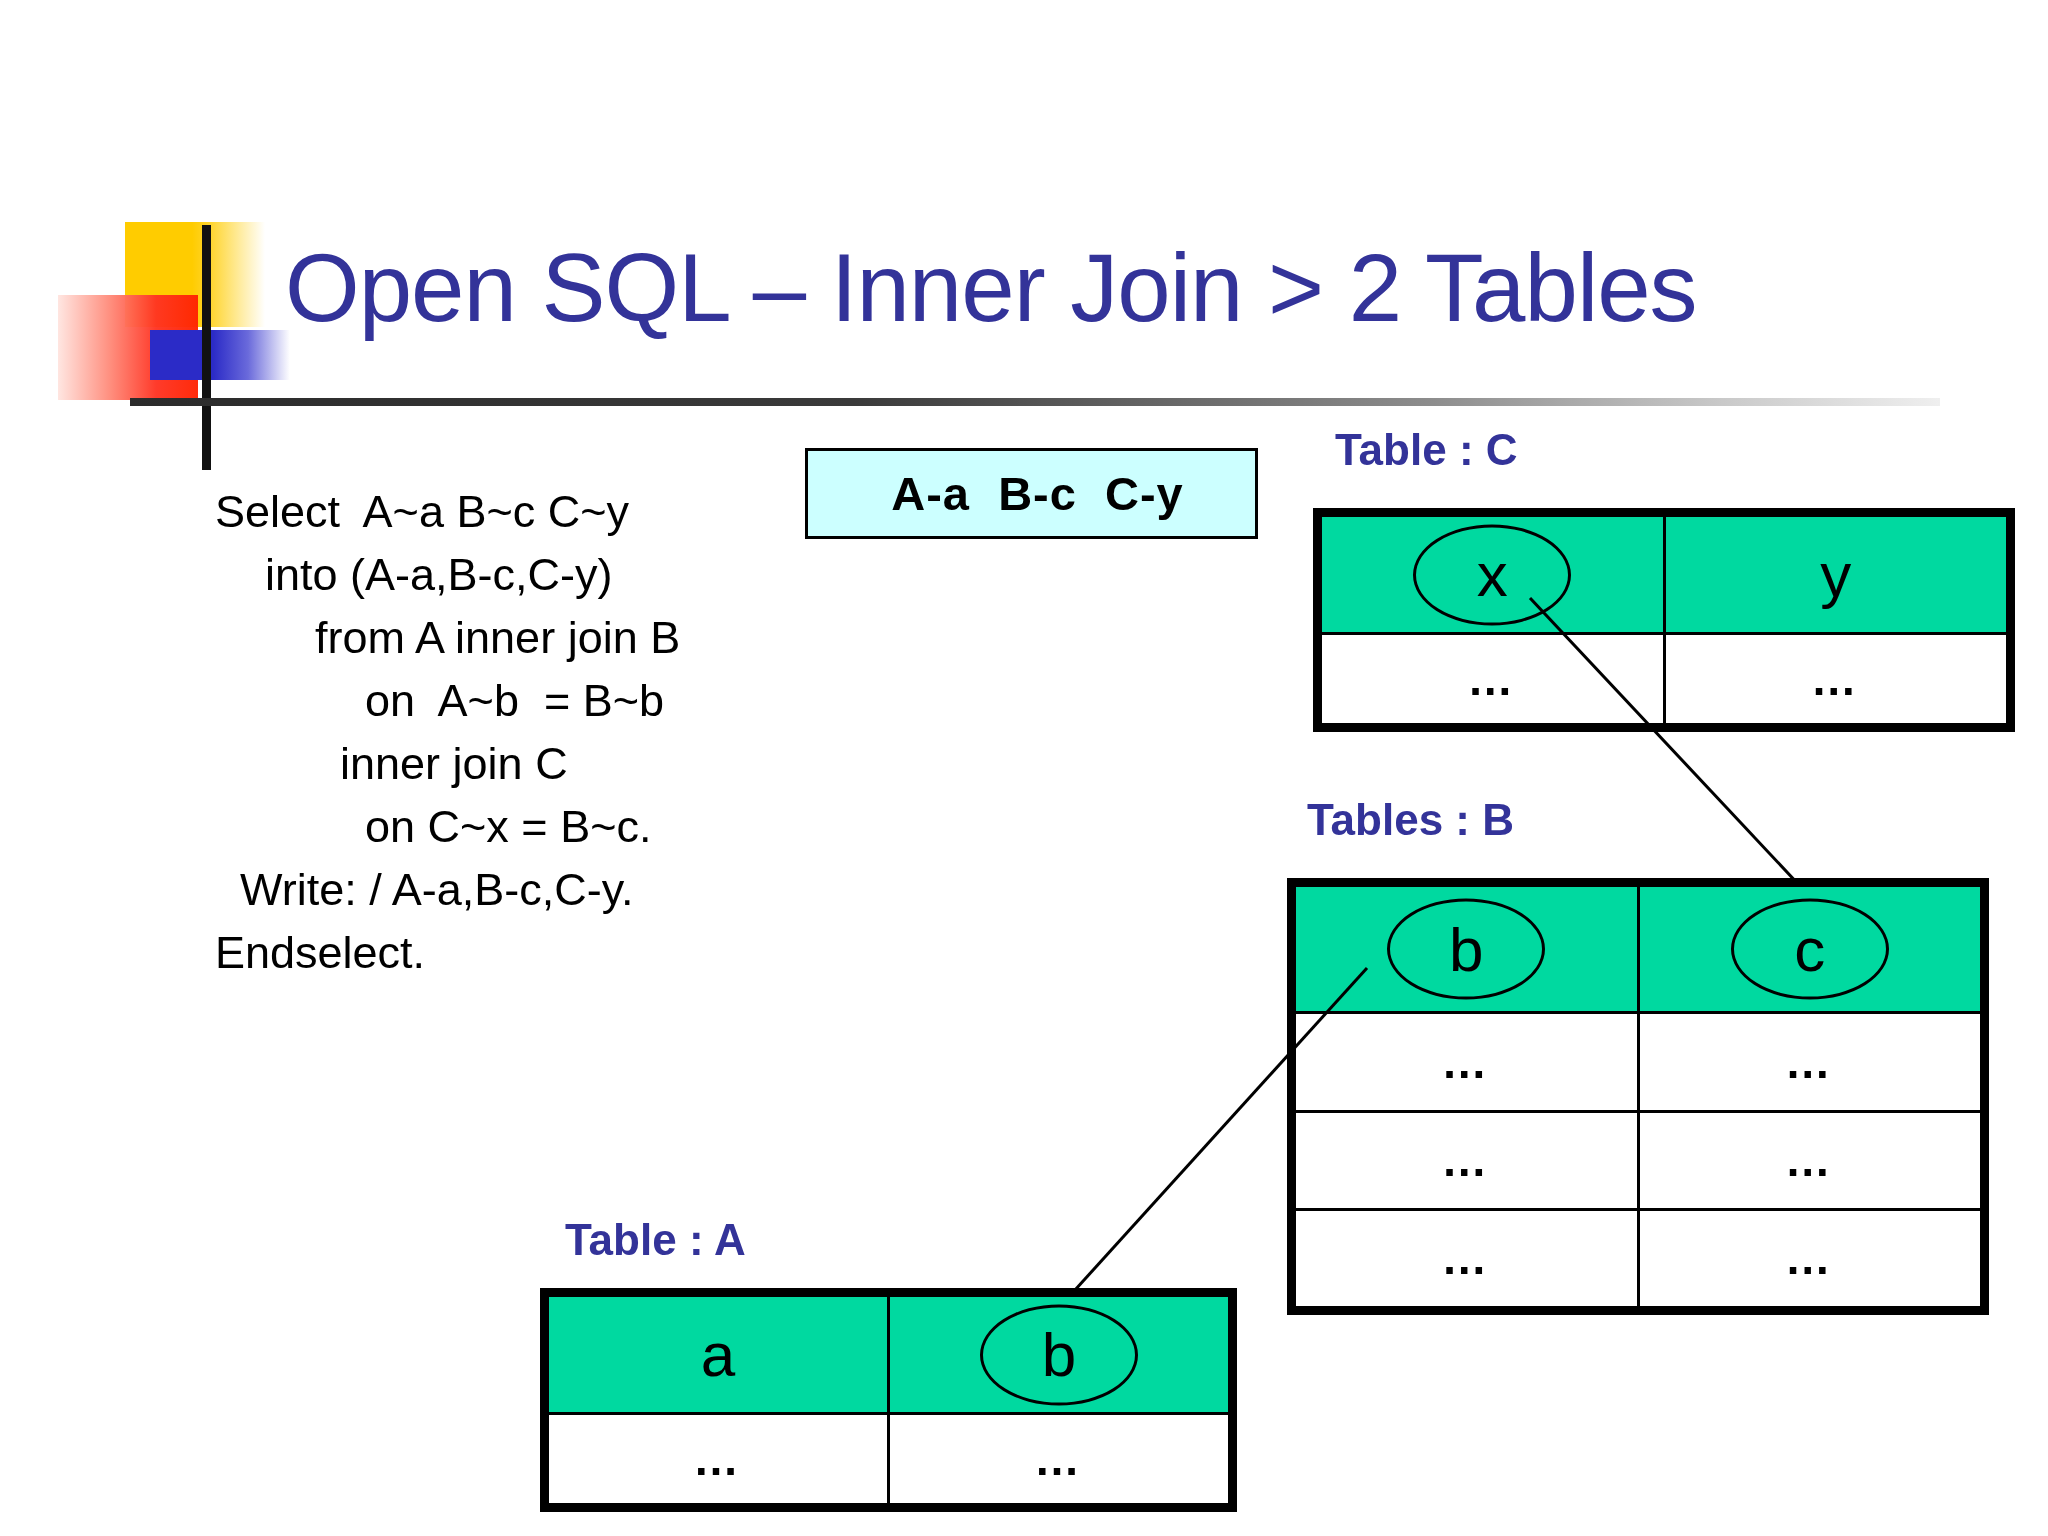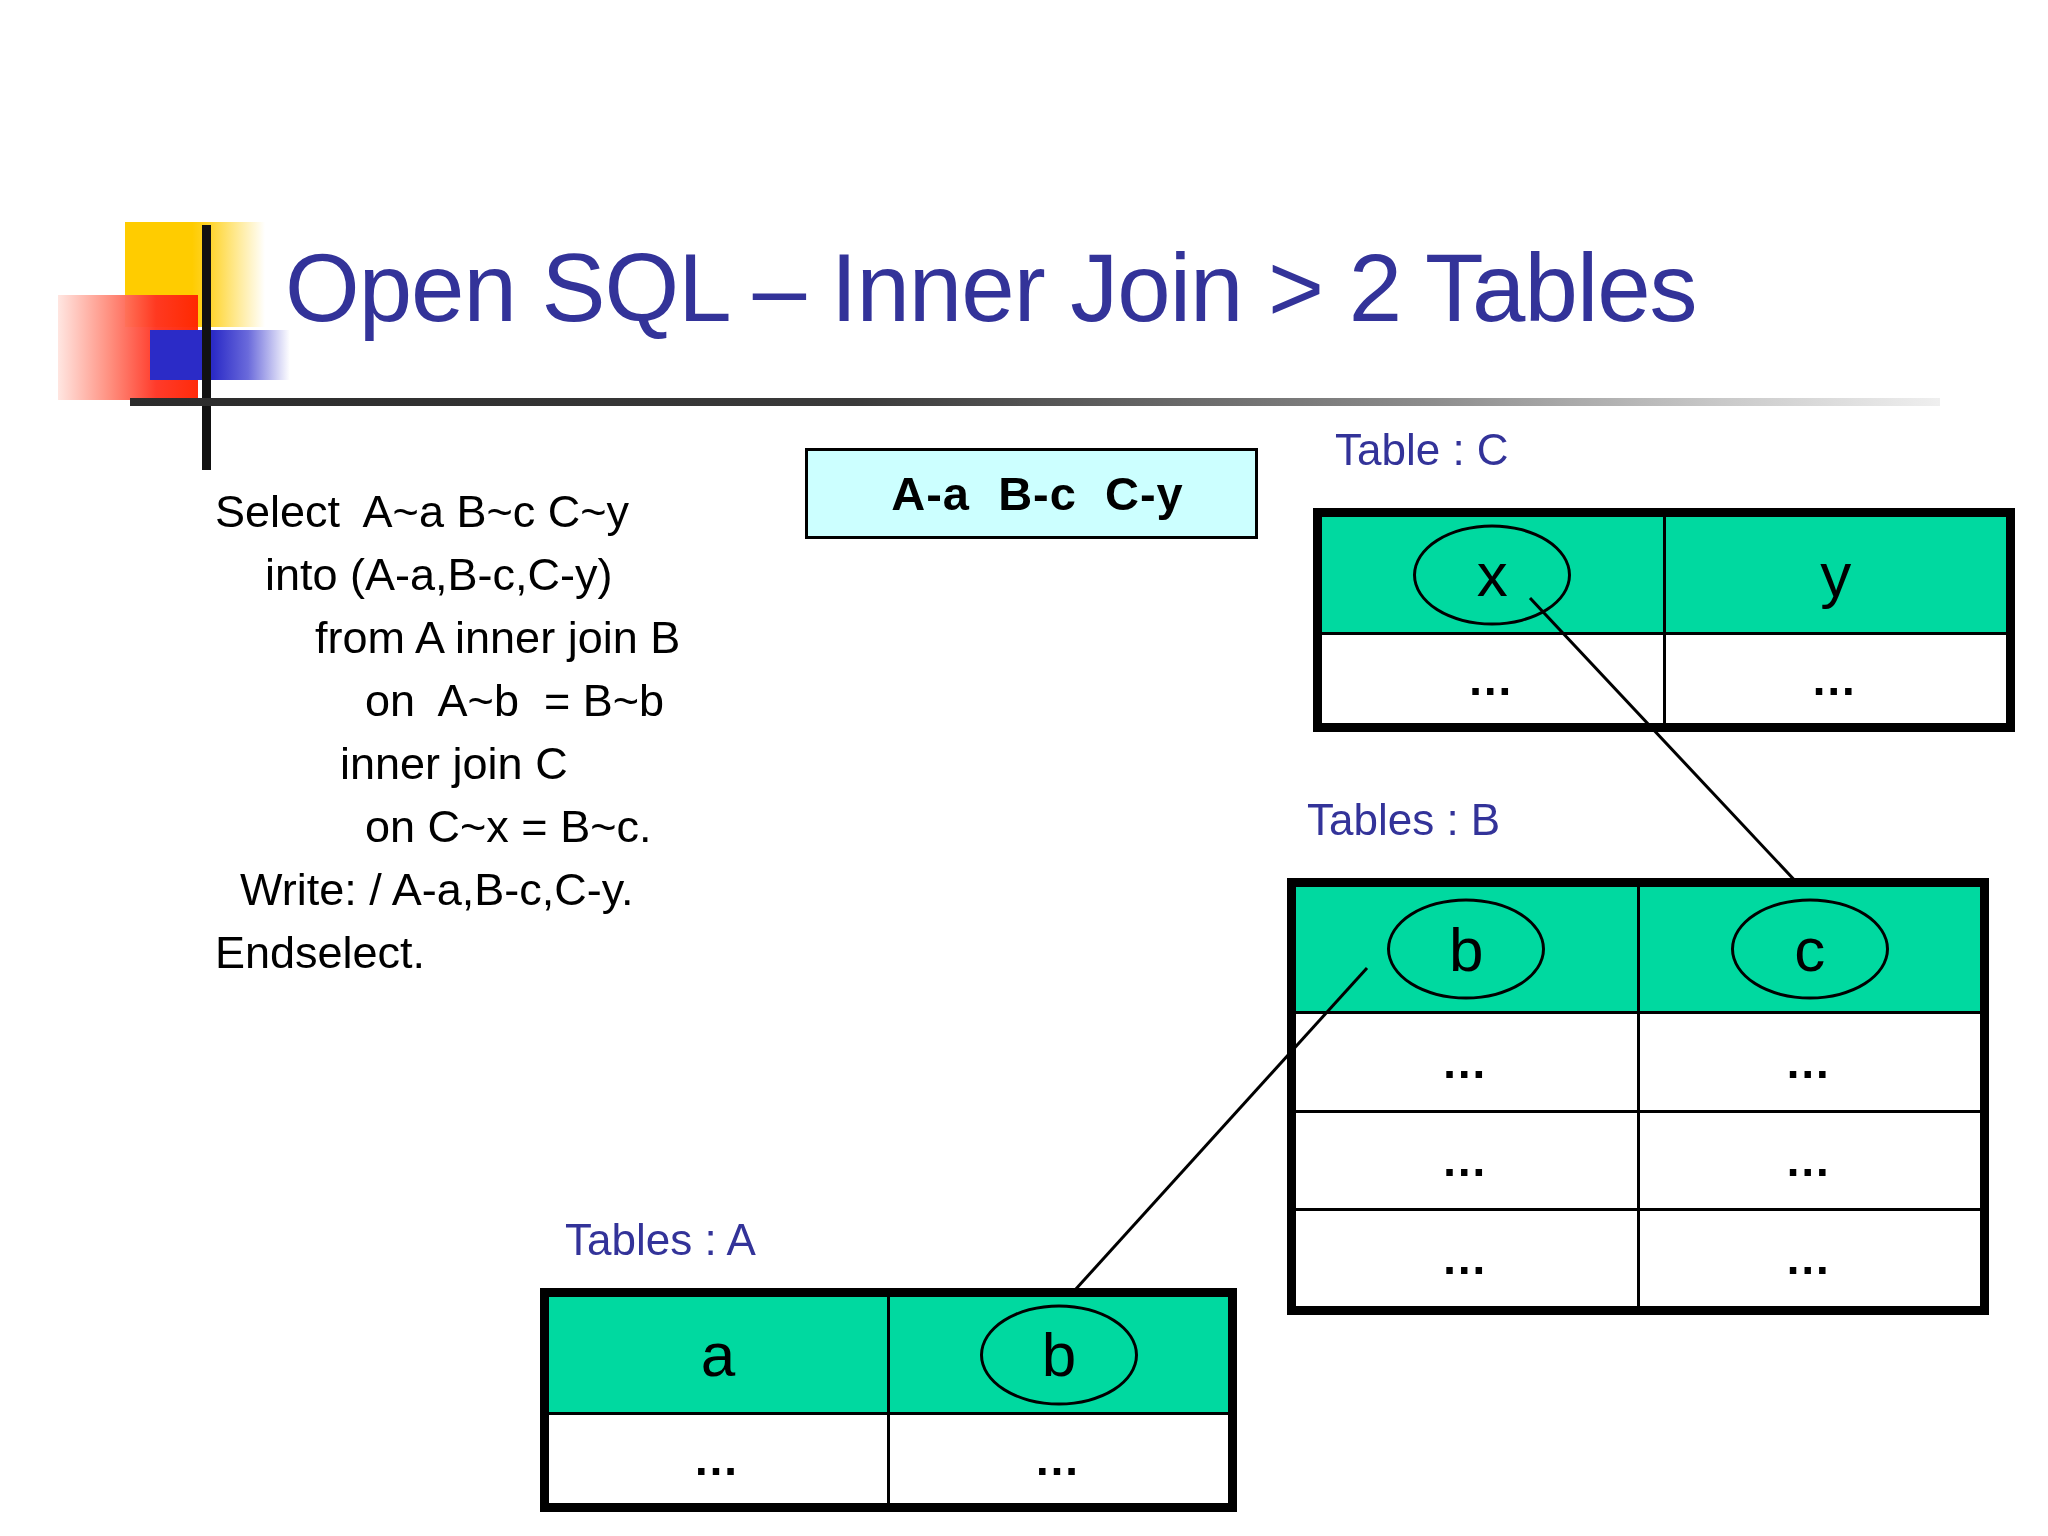"Table : C" .tbl-cap { font-weight: normal -> bold }
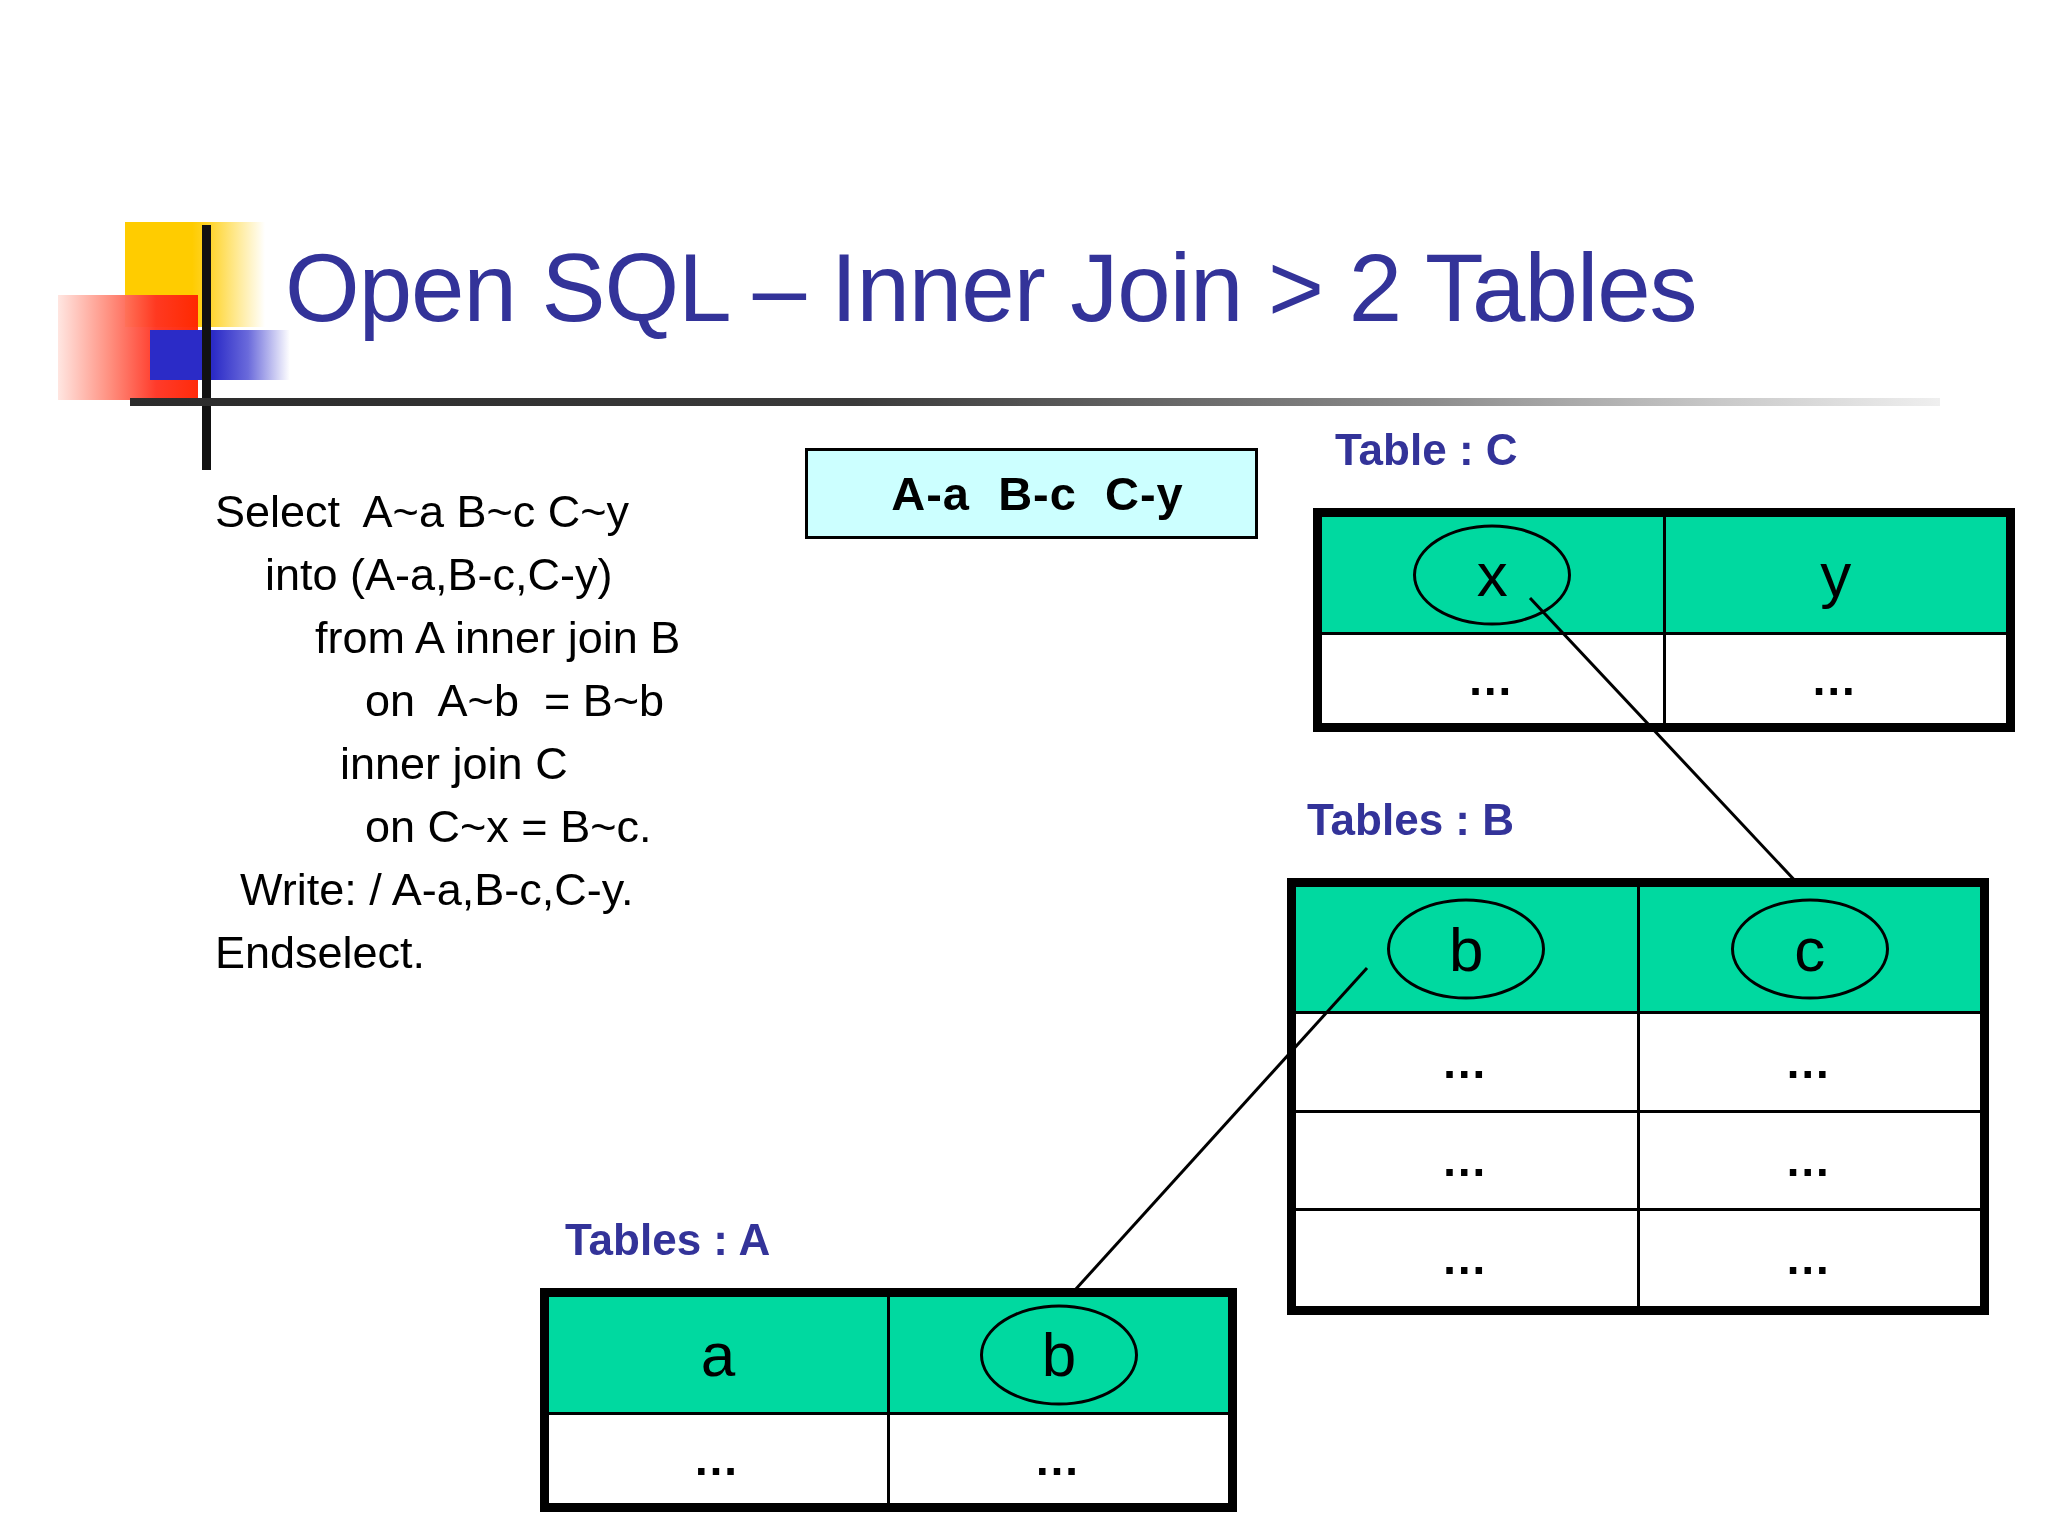"Tables : A" div.tbl-cap { text: Tables -> Table }
